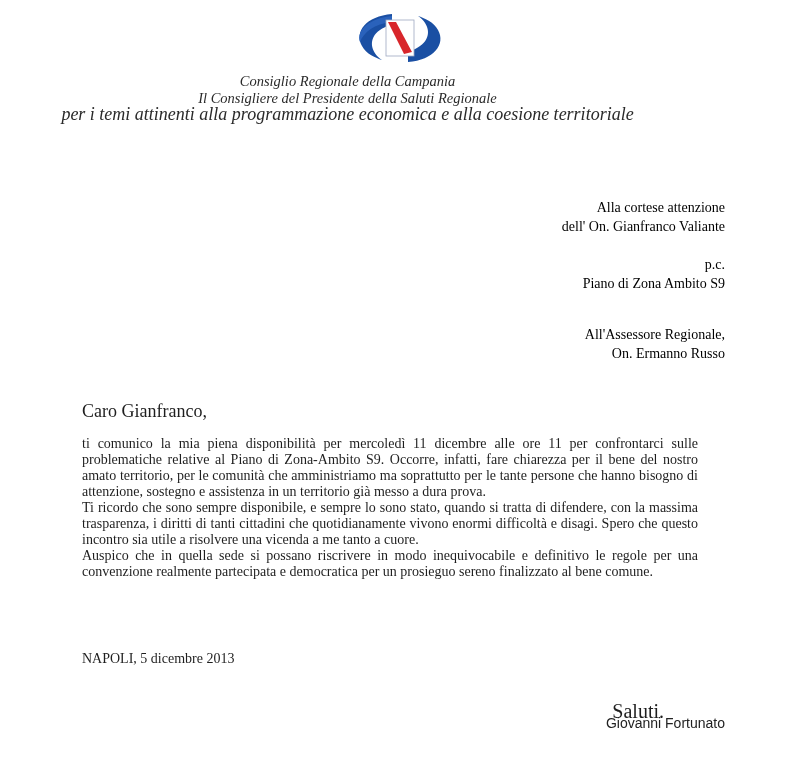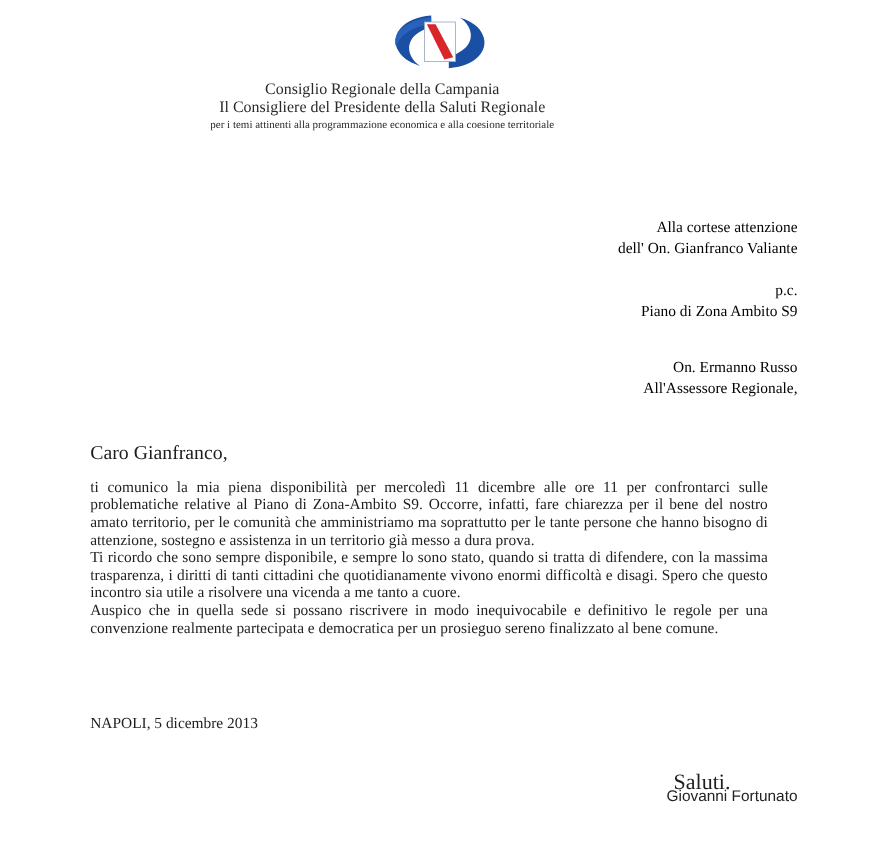"Consiglio Regionale della Campania" .header { font-style: none -> italic }
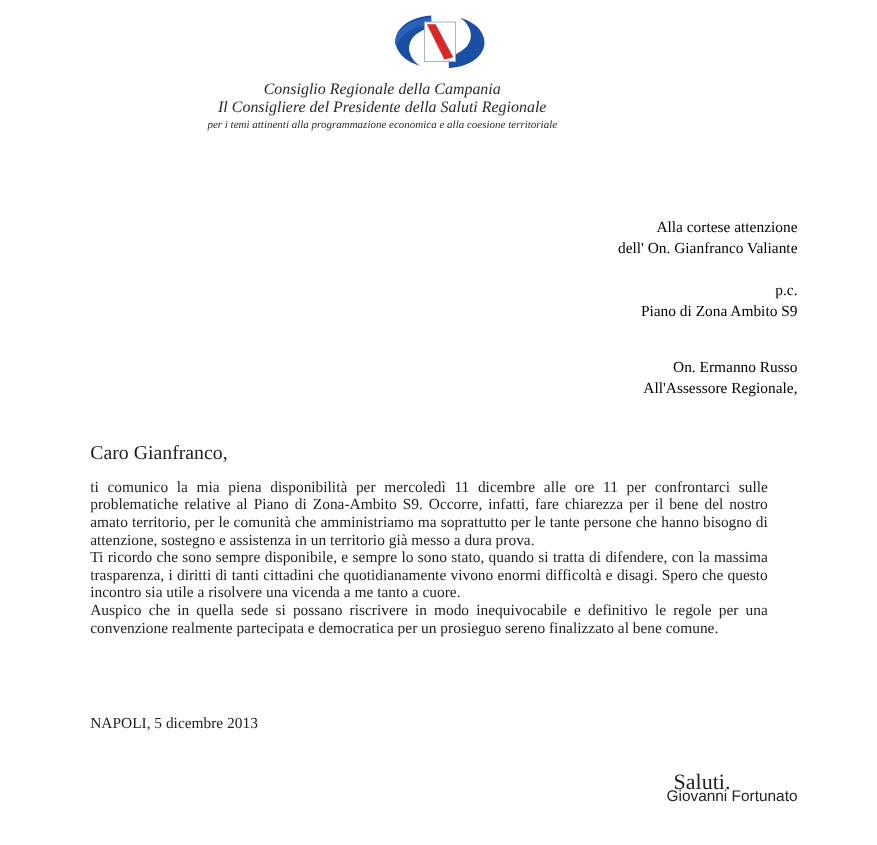"per i temi attinenti alla" .header .l3 { font-size: 10px -> 18px }
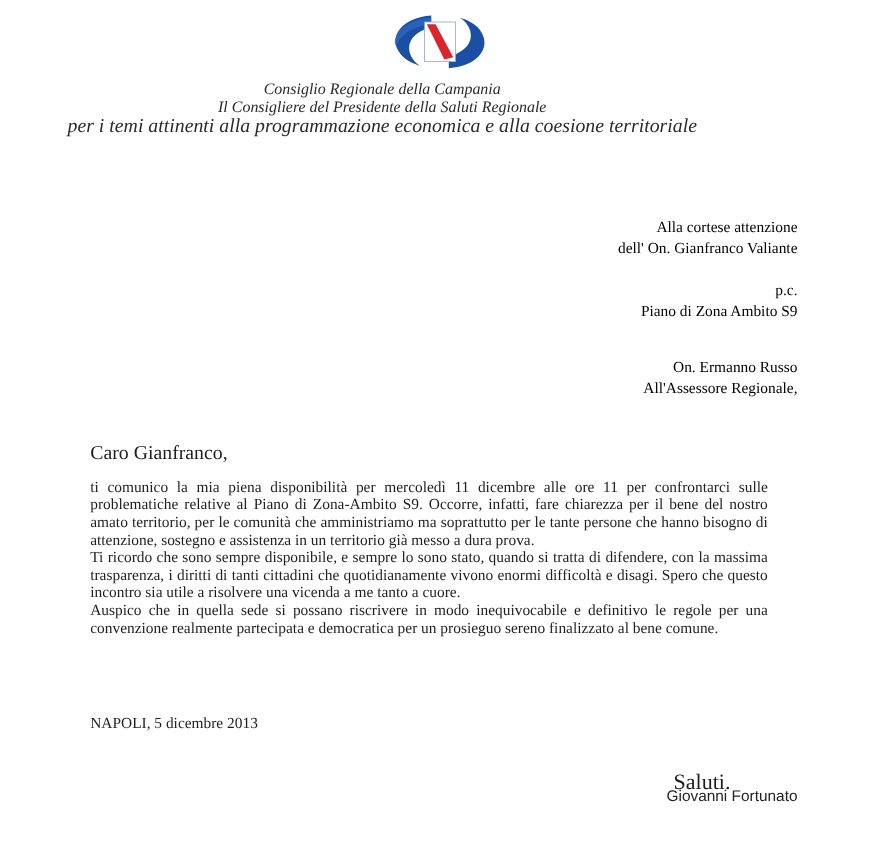"On. Ermanno Russo" div { order: before "All'Assessore Regionale," -> after "All'Assessore Regionale," }
